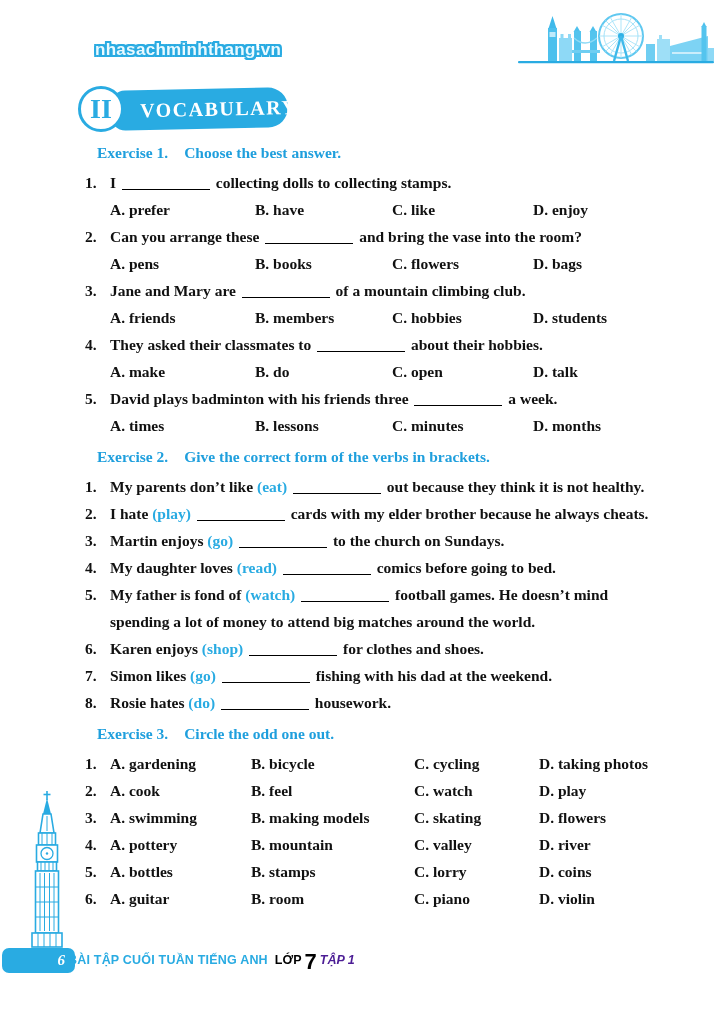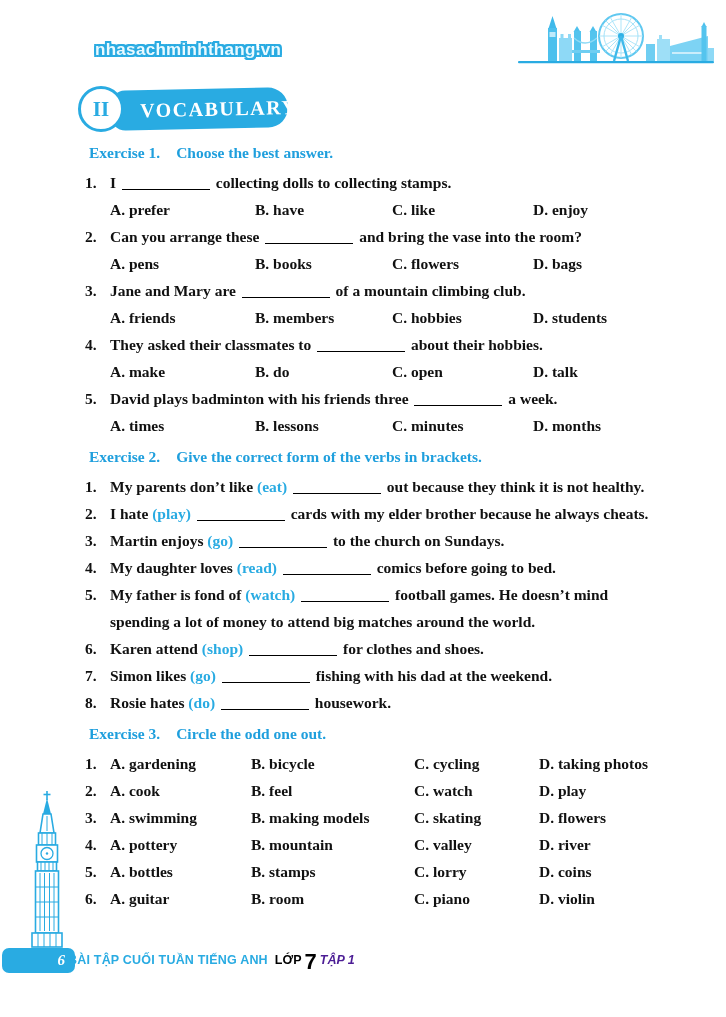"II" .badge-circle { font-size: 21px -> 28px }
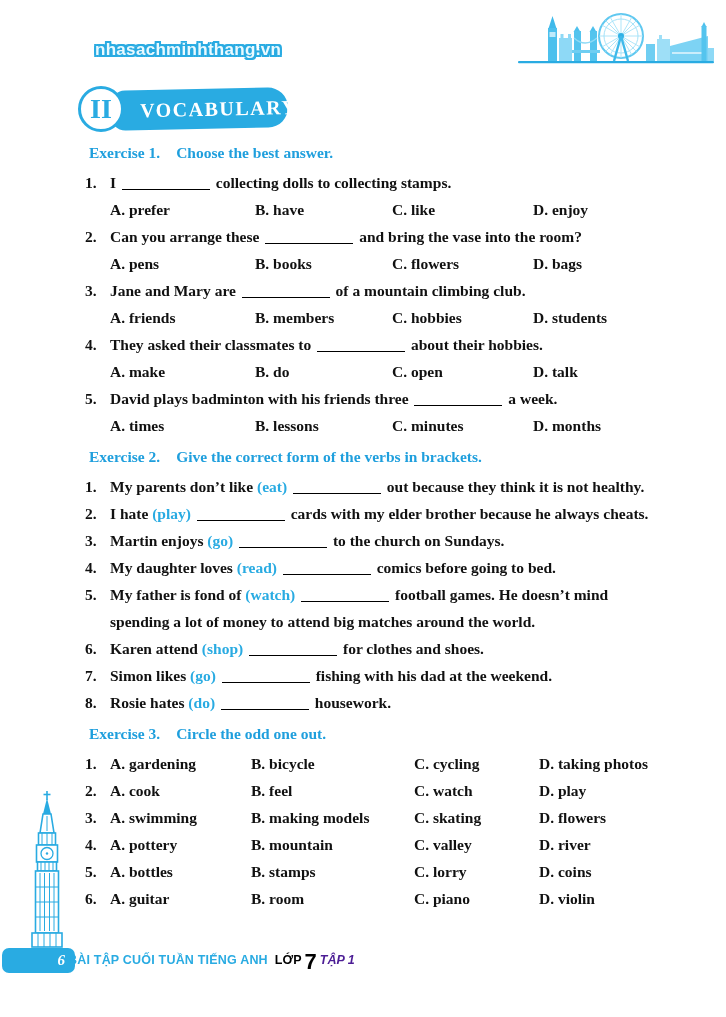"Exercise 1. Choose the best" .ex-heading { margin: 8px 4px 6px -> 8px 12px 6px }
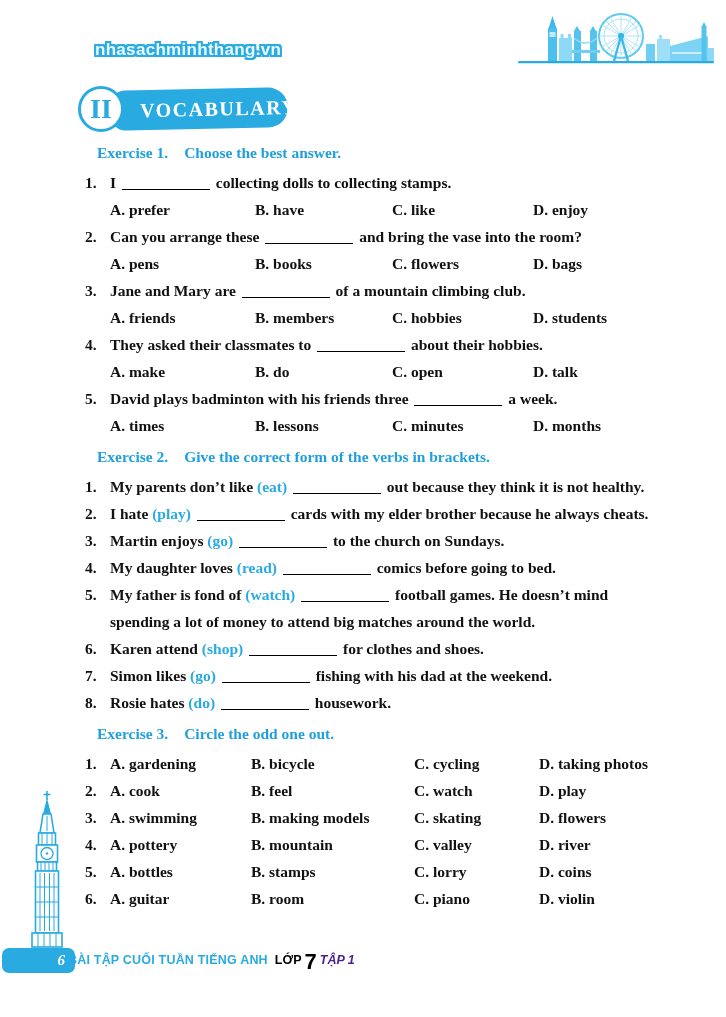"Karen attend" span { text: attend -> enjoys }
